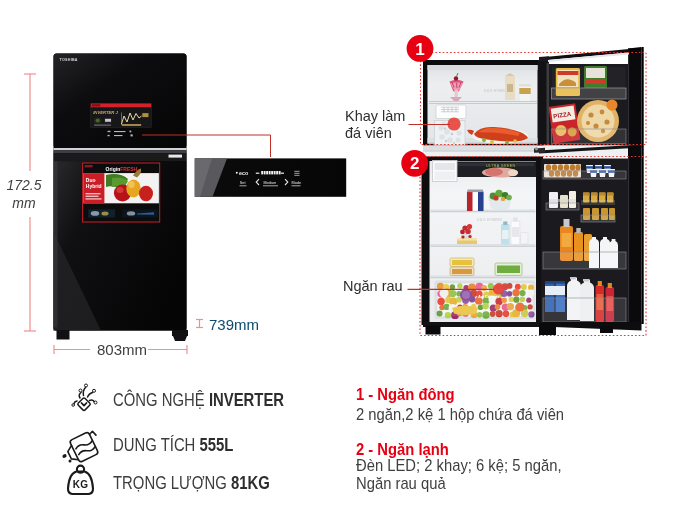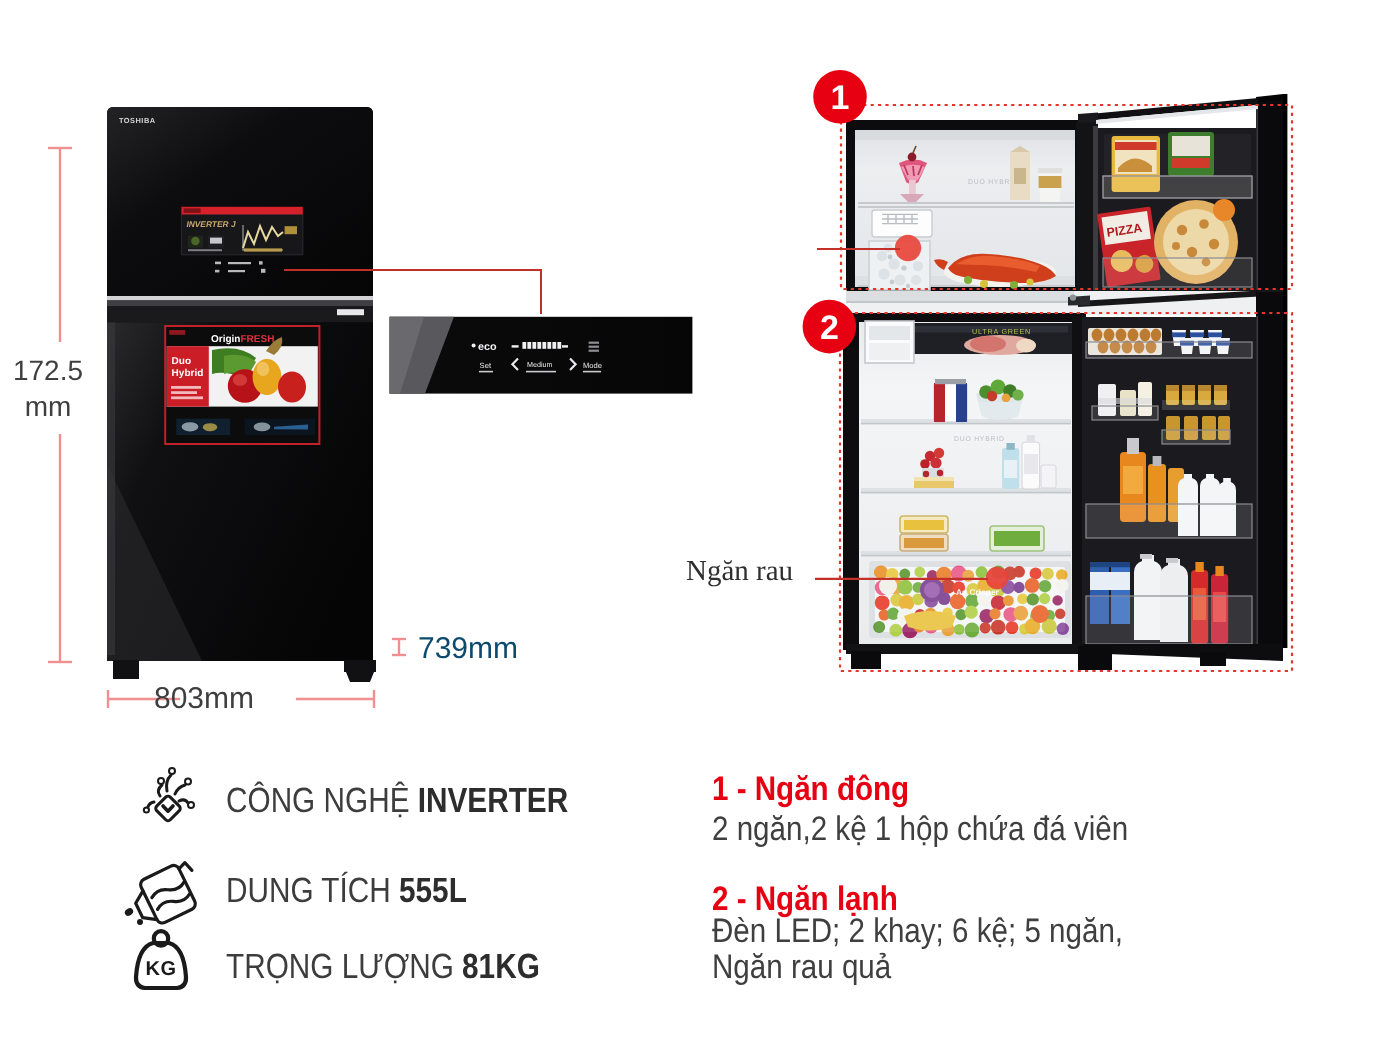"Khay làm" div.abs { html: none -> <div>Khay làm<br>đá viên</div> }
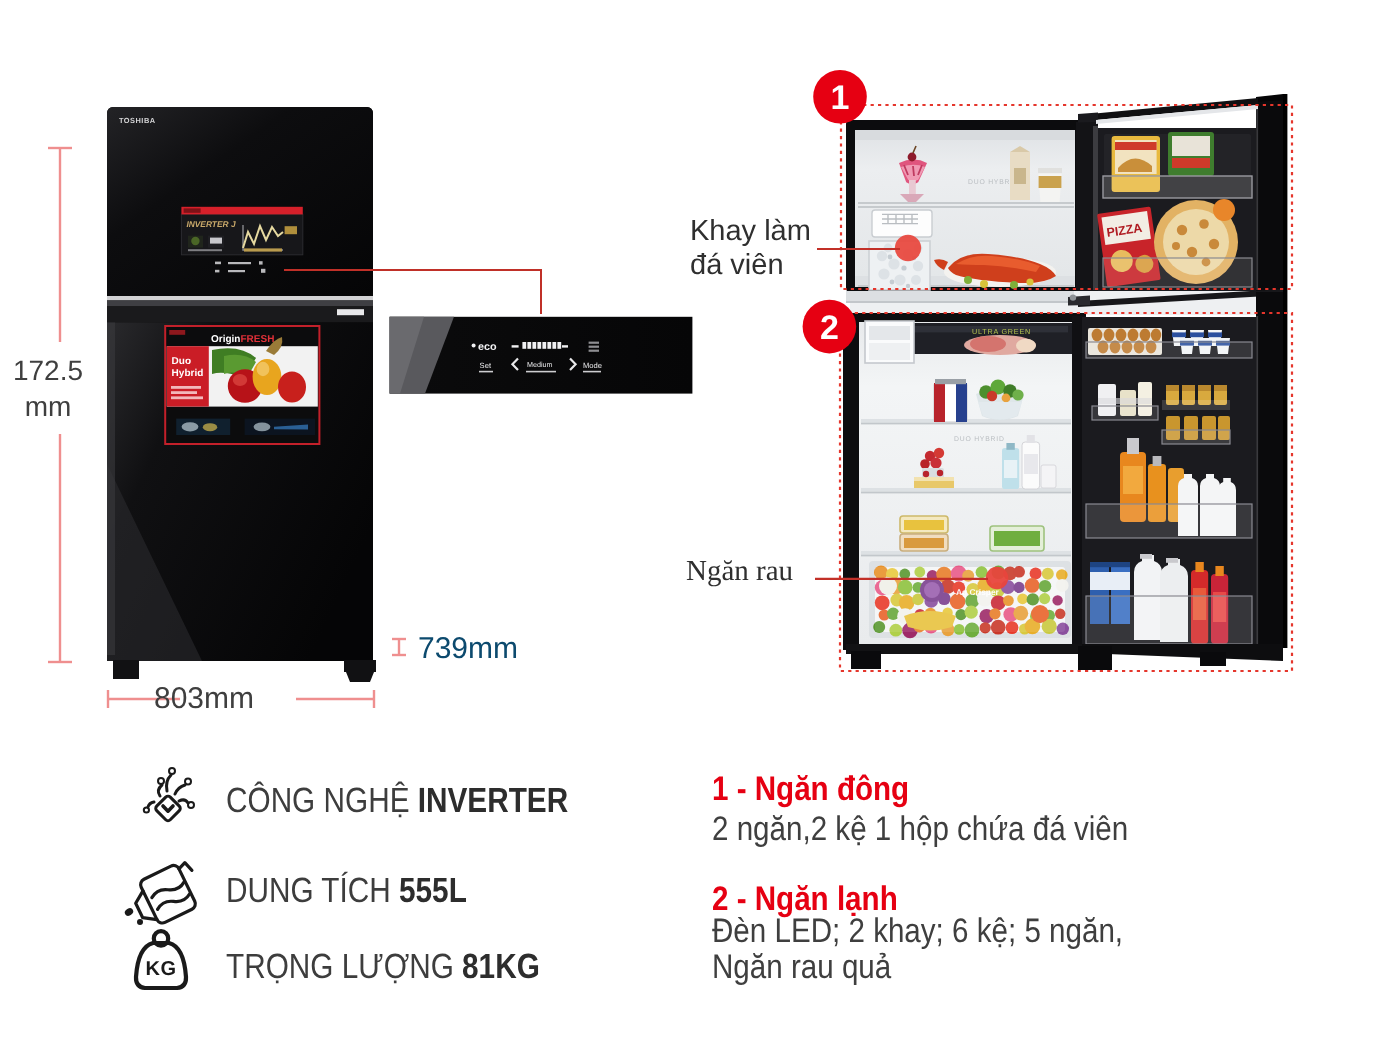"172.5" div.abs { font-style: none -> italic }
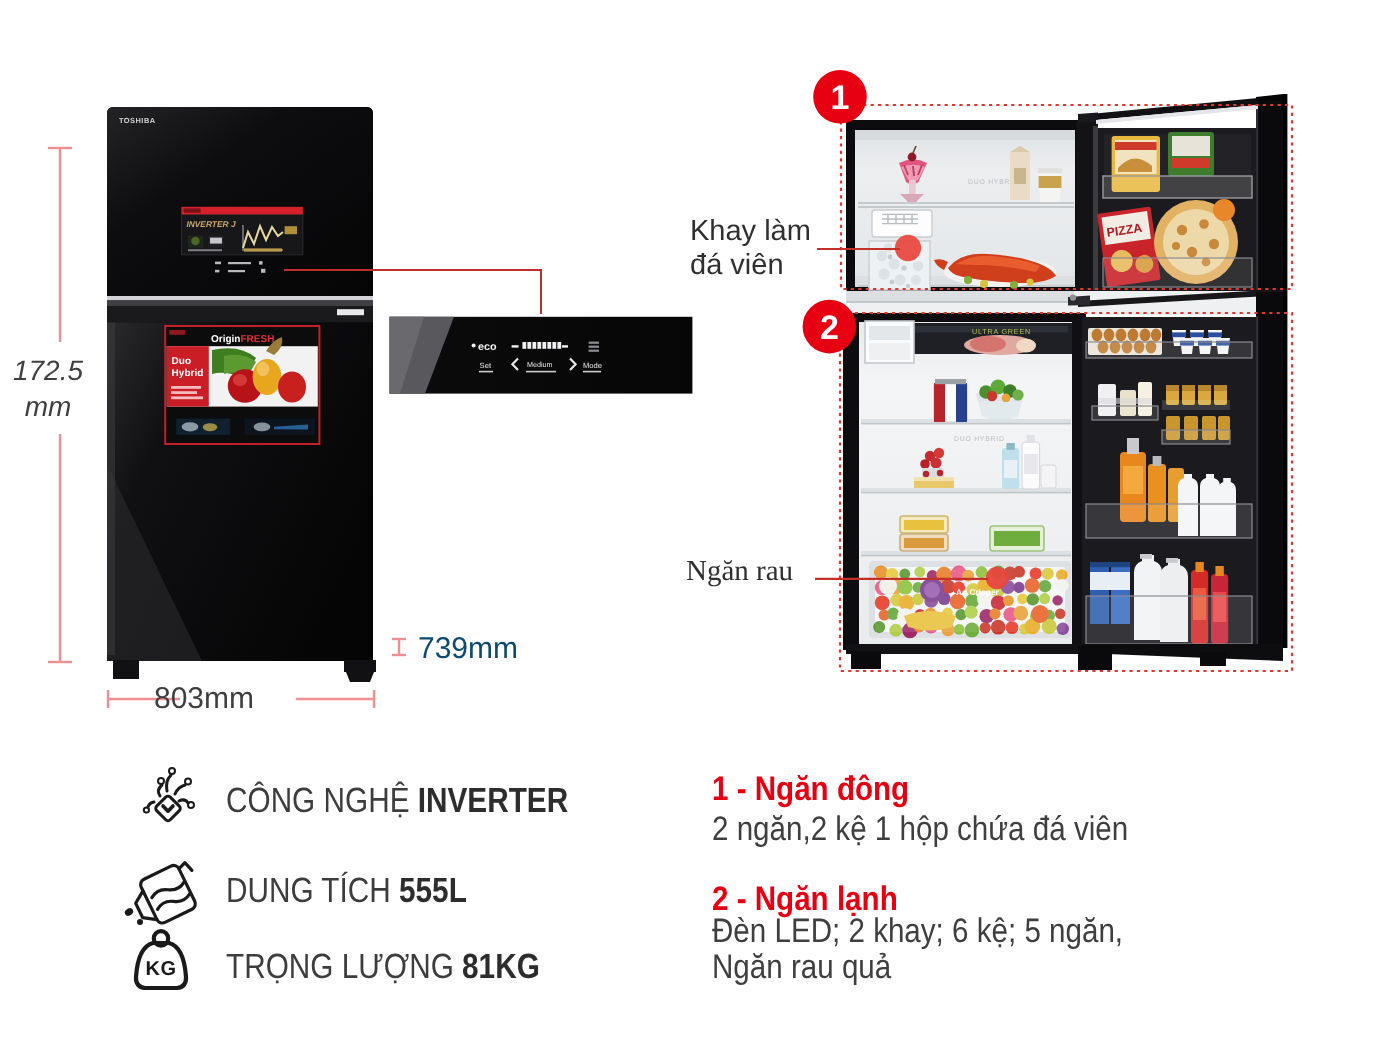"Ngăn rau" div.abs { font-family: Liberation Serif, serif -> none }
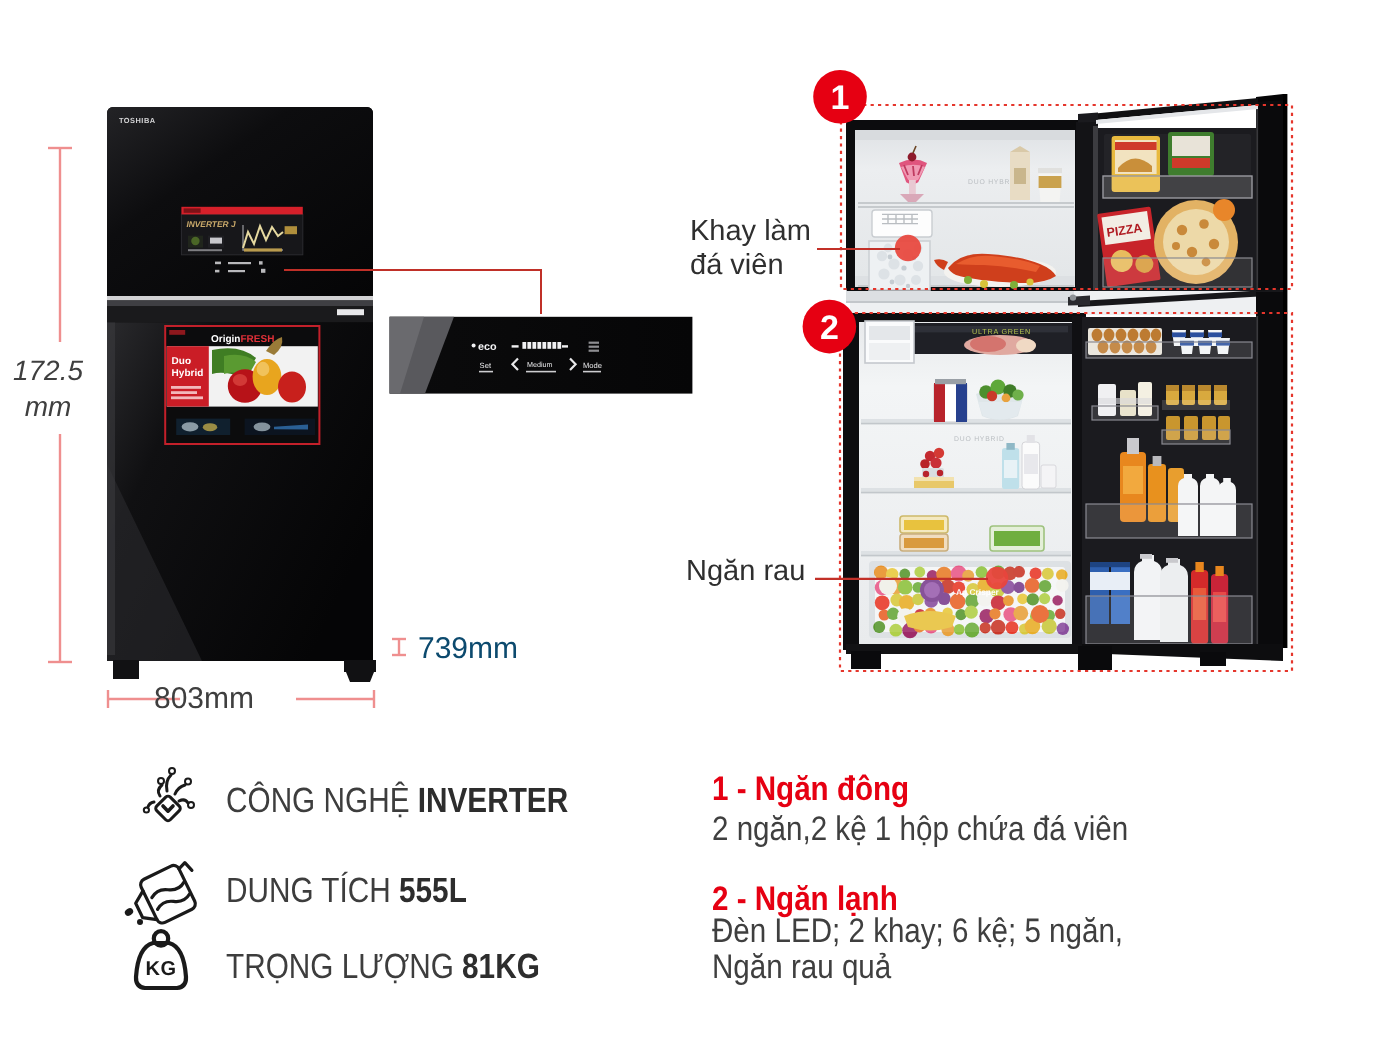"803mm" div.abs { left: 77px -> 97px }
